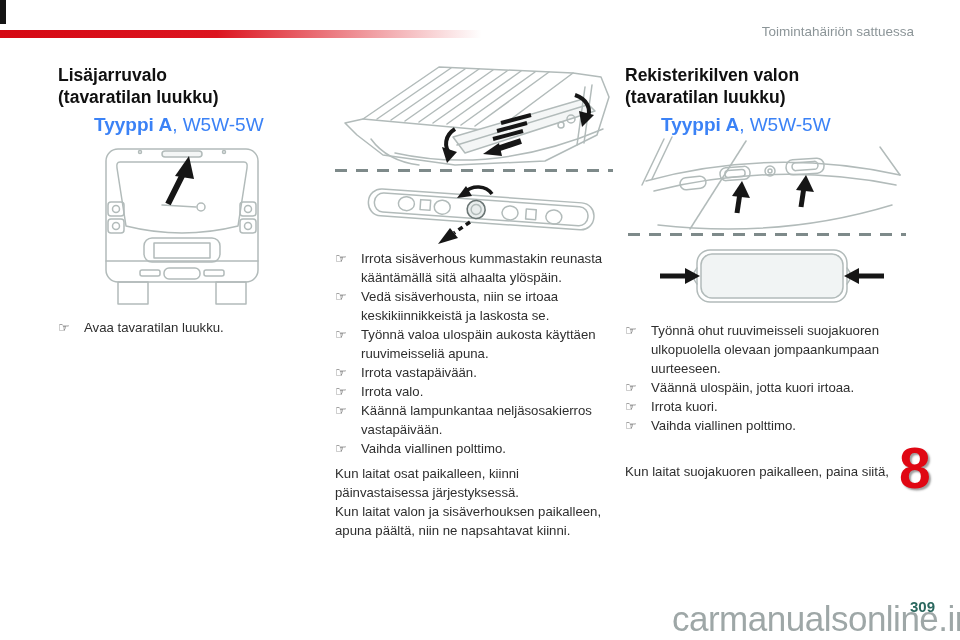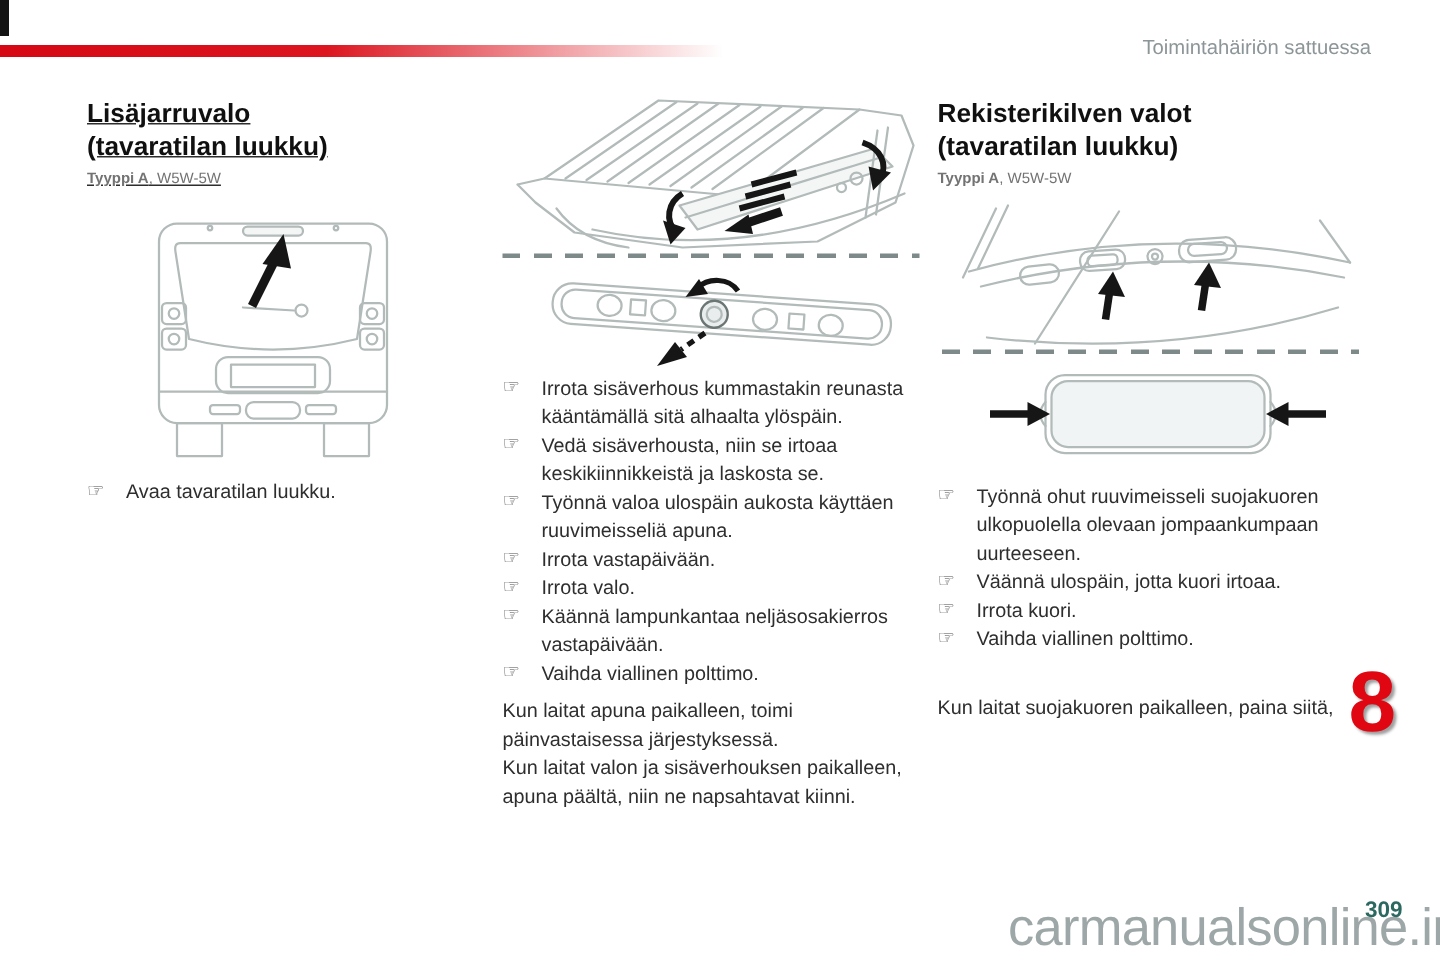"Lisäjarruvalo" div.abs { text-decoration: underline -> none }
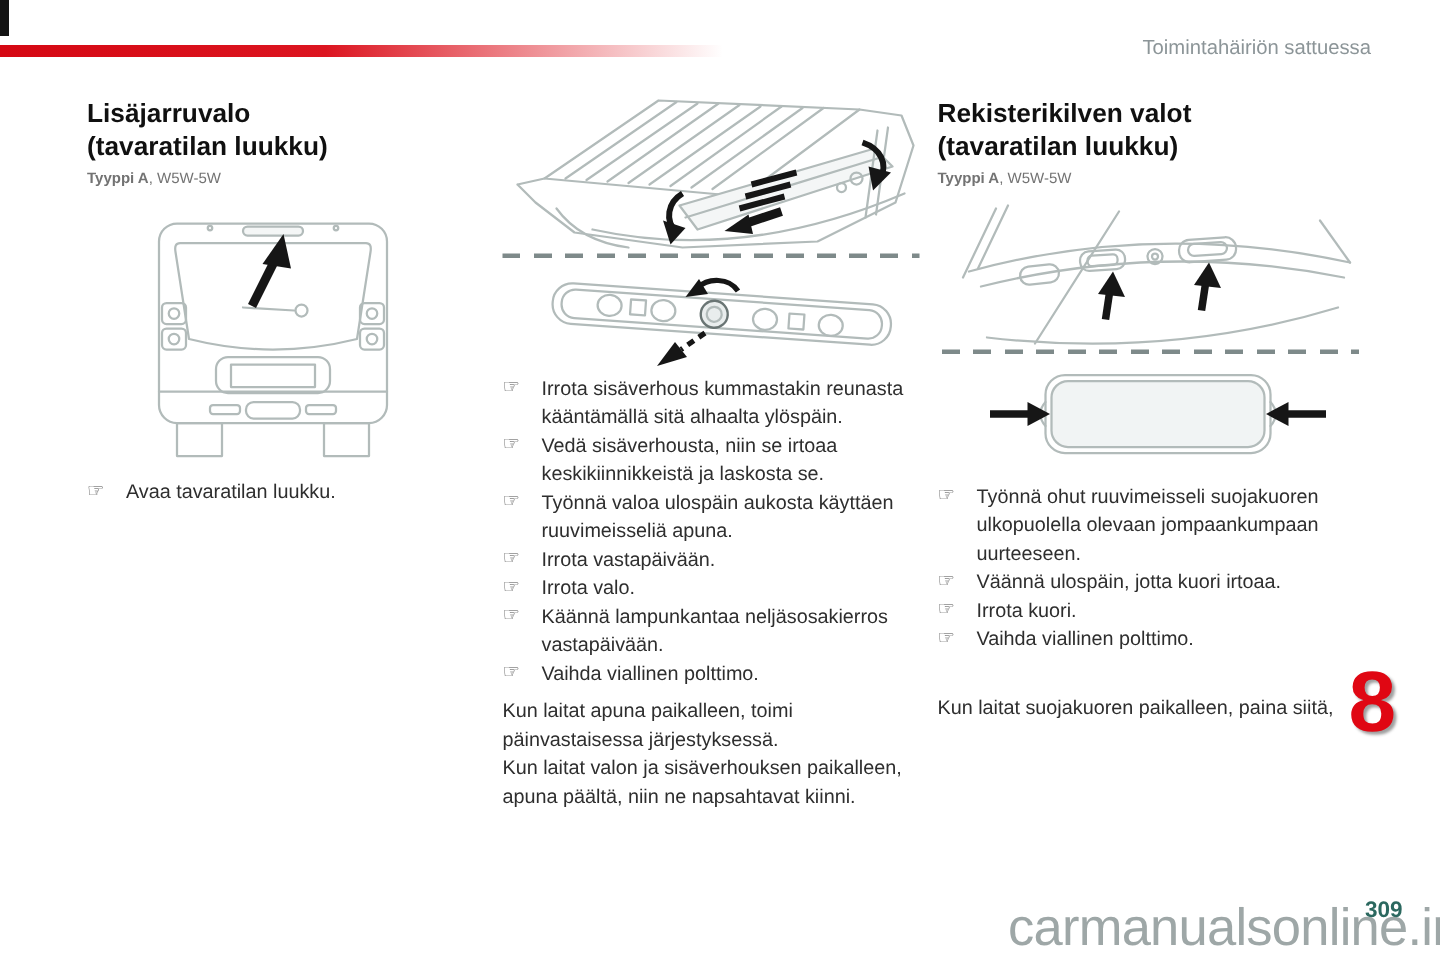"Rekisterikilven valot" div { text: valot -> valon }
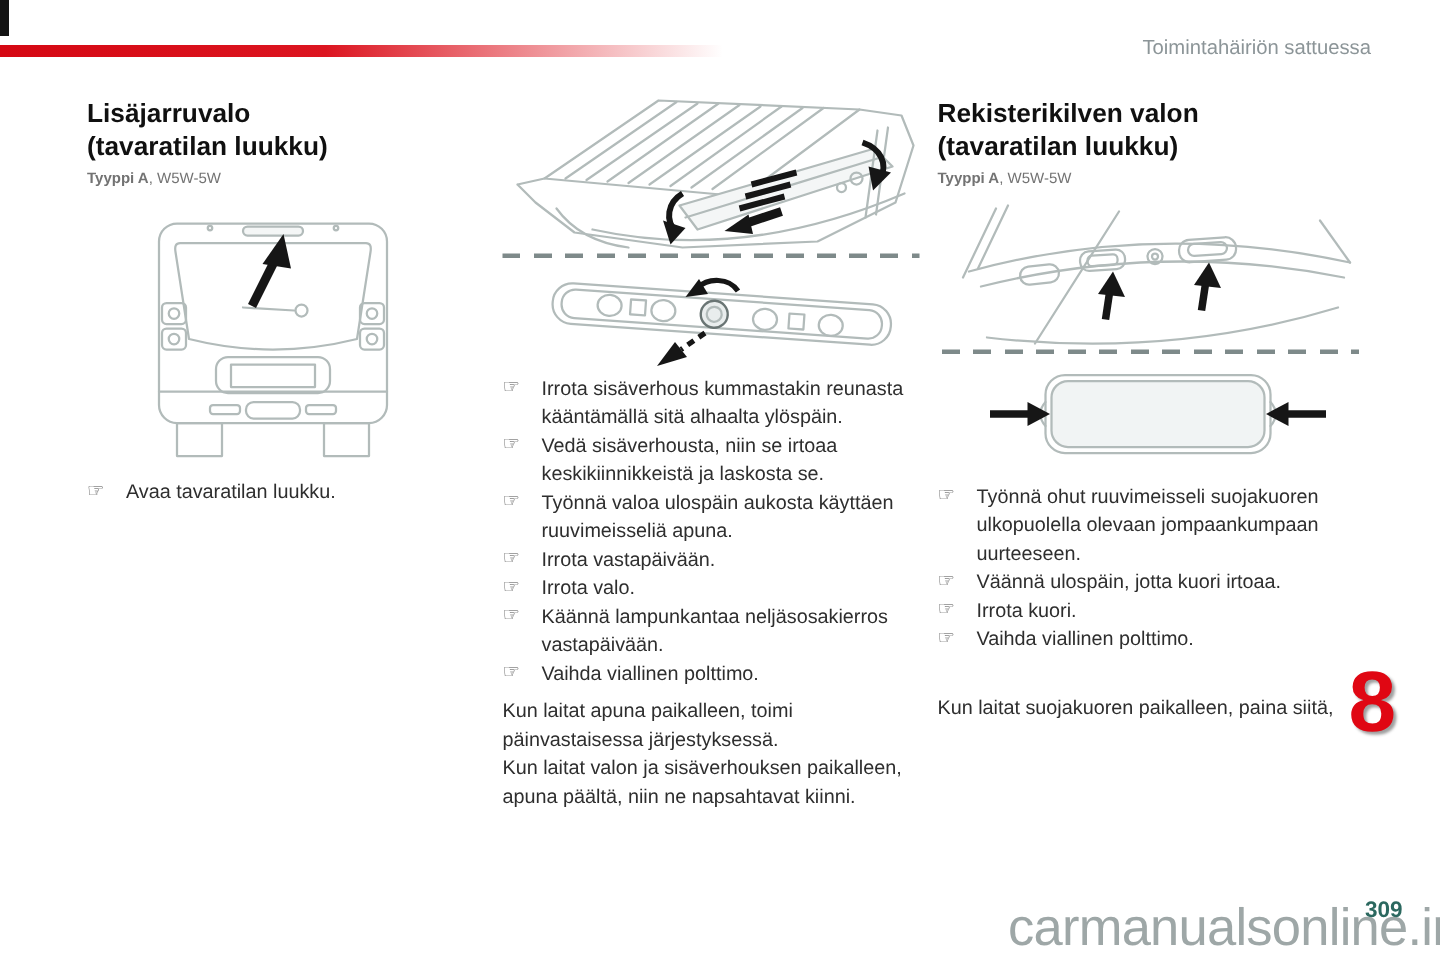"Tyyppi A, W5W-5W" .type-line { color: #737373 -> #3b82f6; font-size: 10px -> 19px; margin-left: none -> 36px }
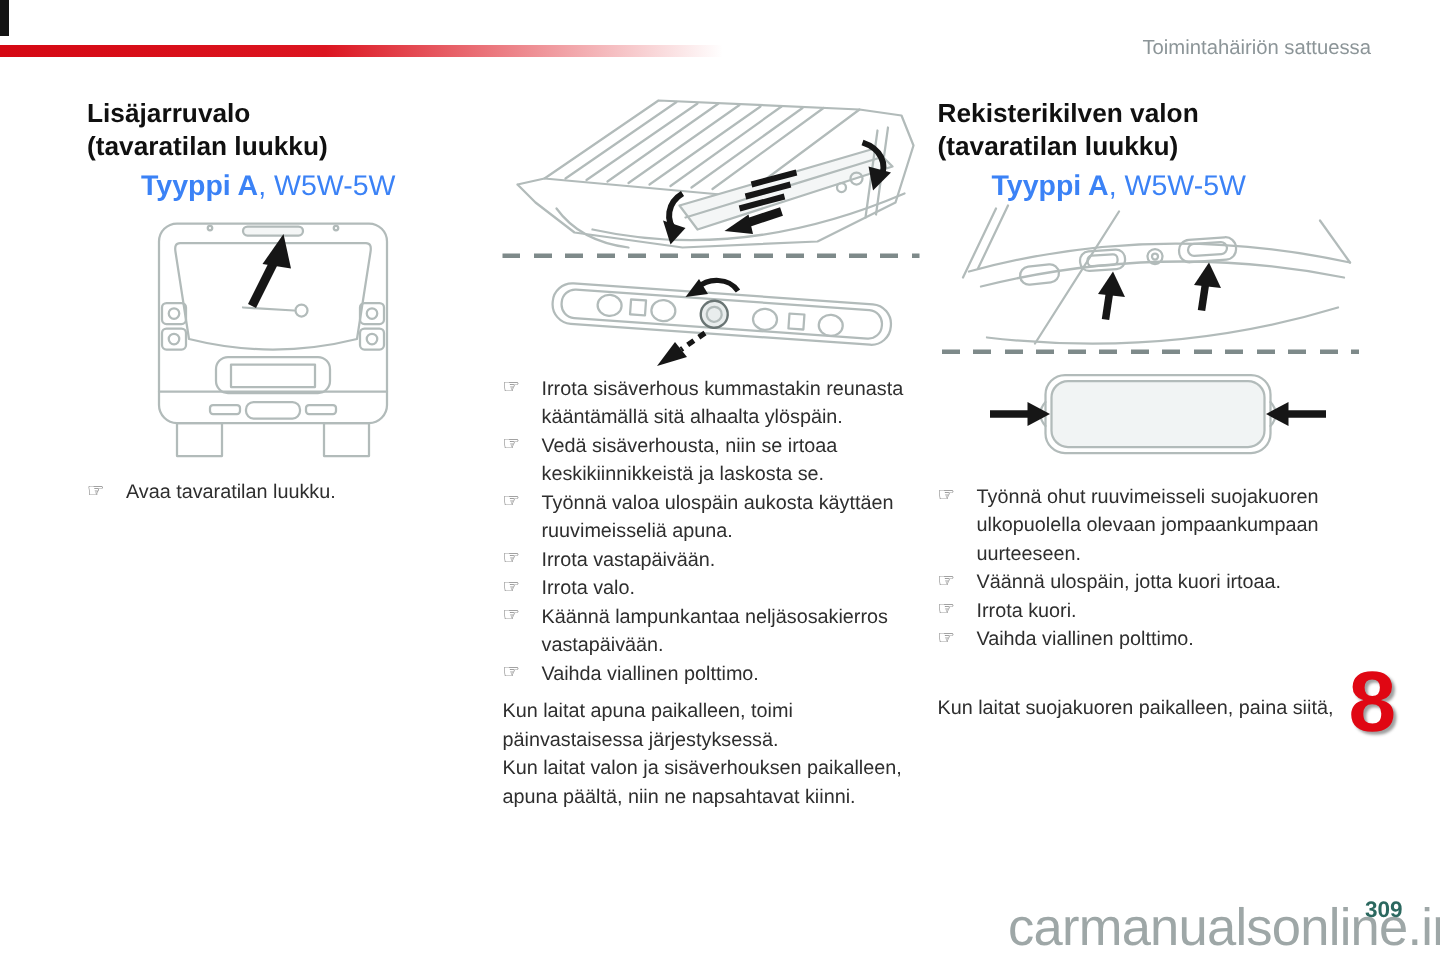"Kun laitat apuna paikalleen, toimi" div { text: apuna paikalleen, toimi -> osat paikalleen, kiinni }
